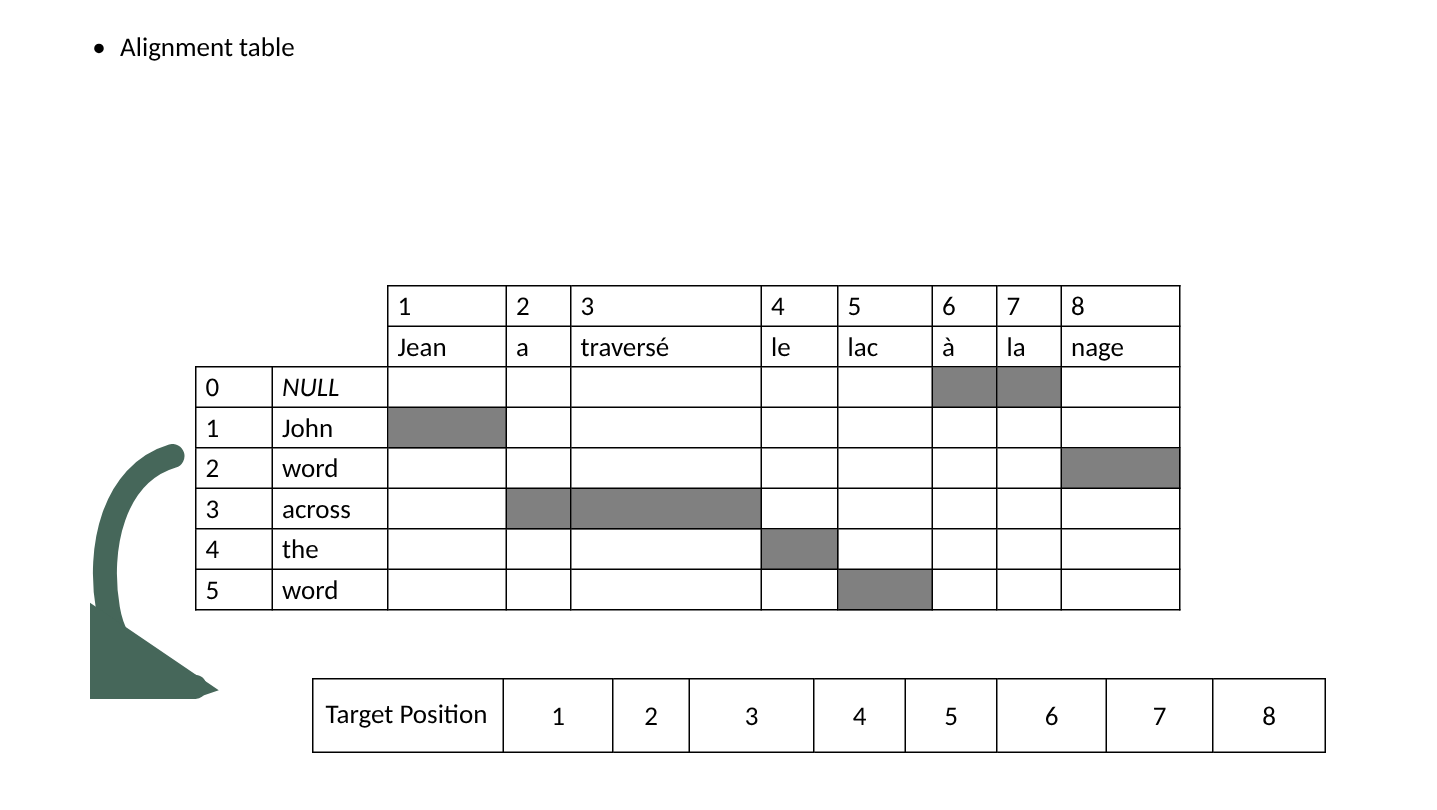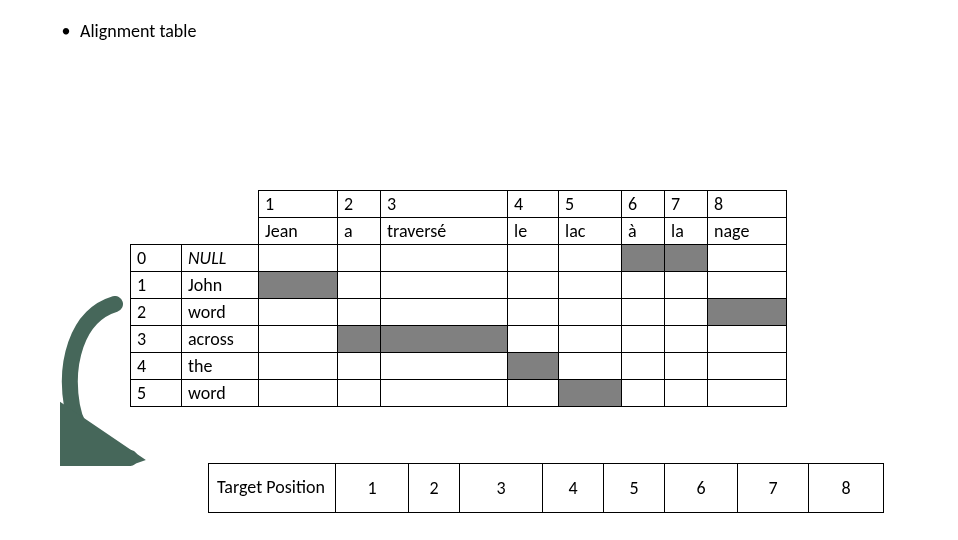"Target Position" .pos-wrap { top: 443px -> 432px }
